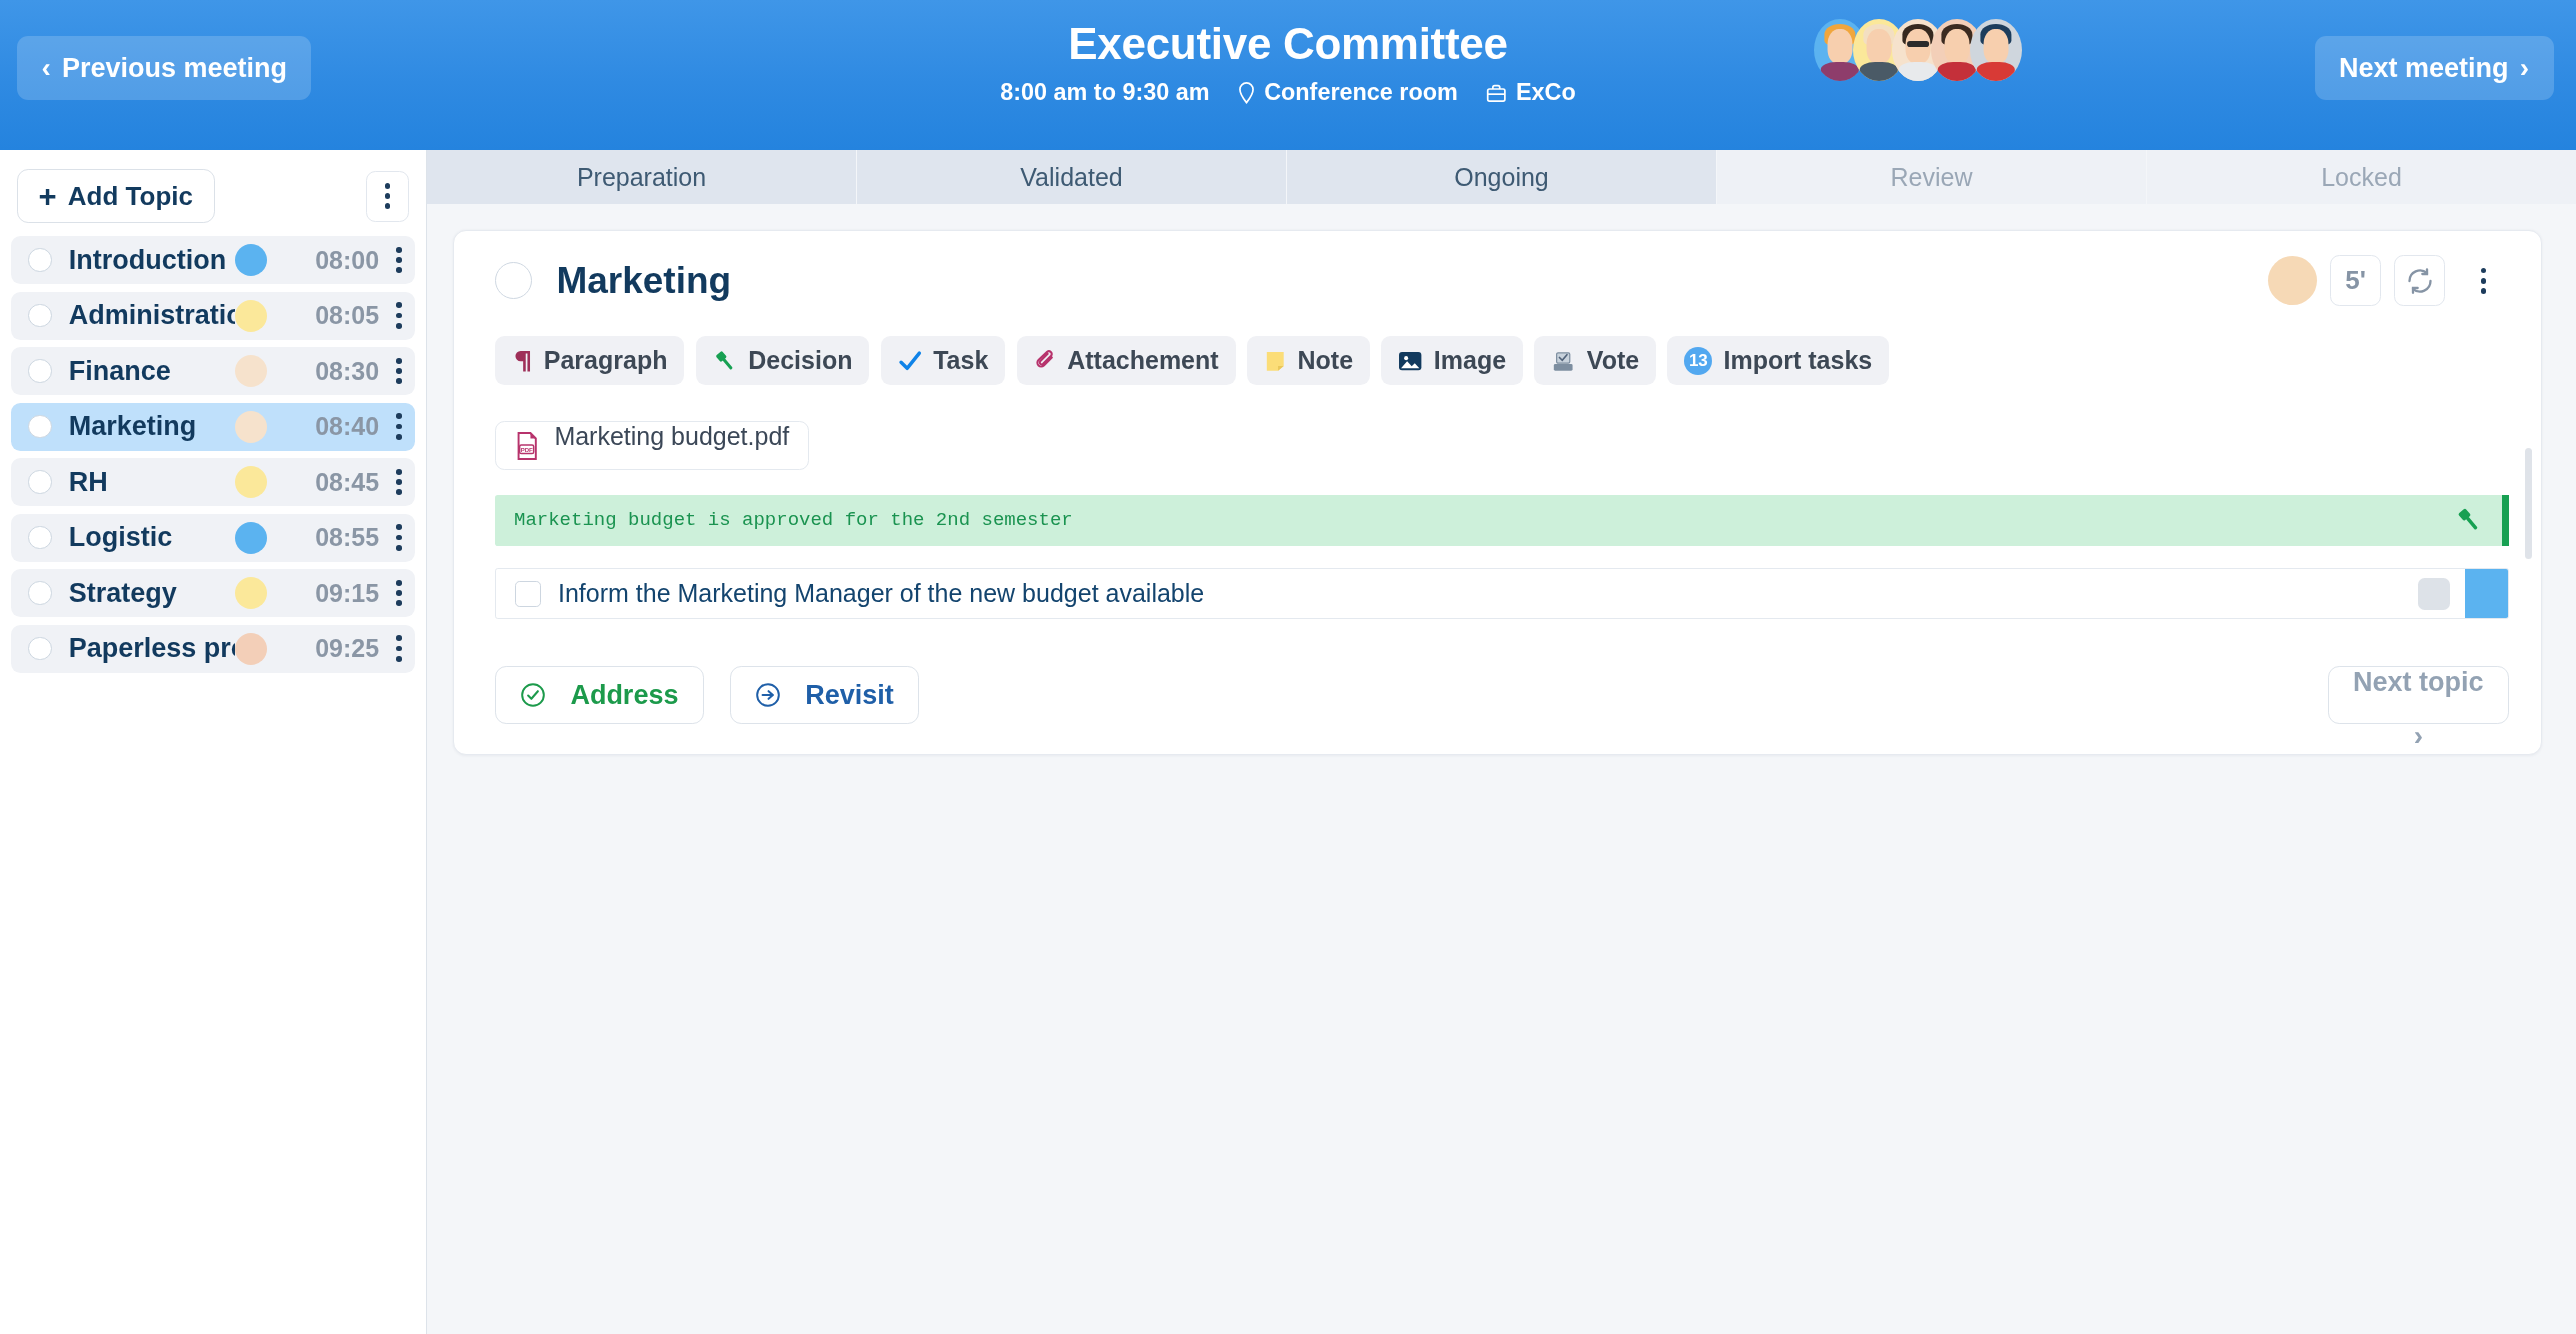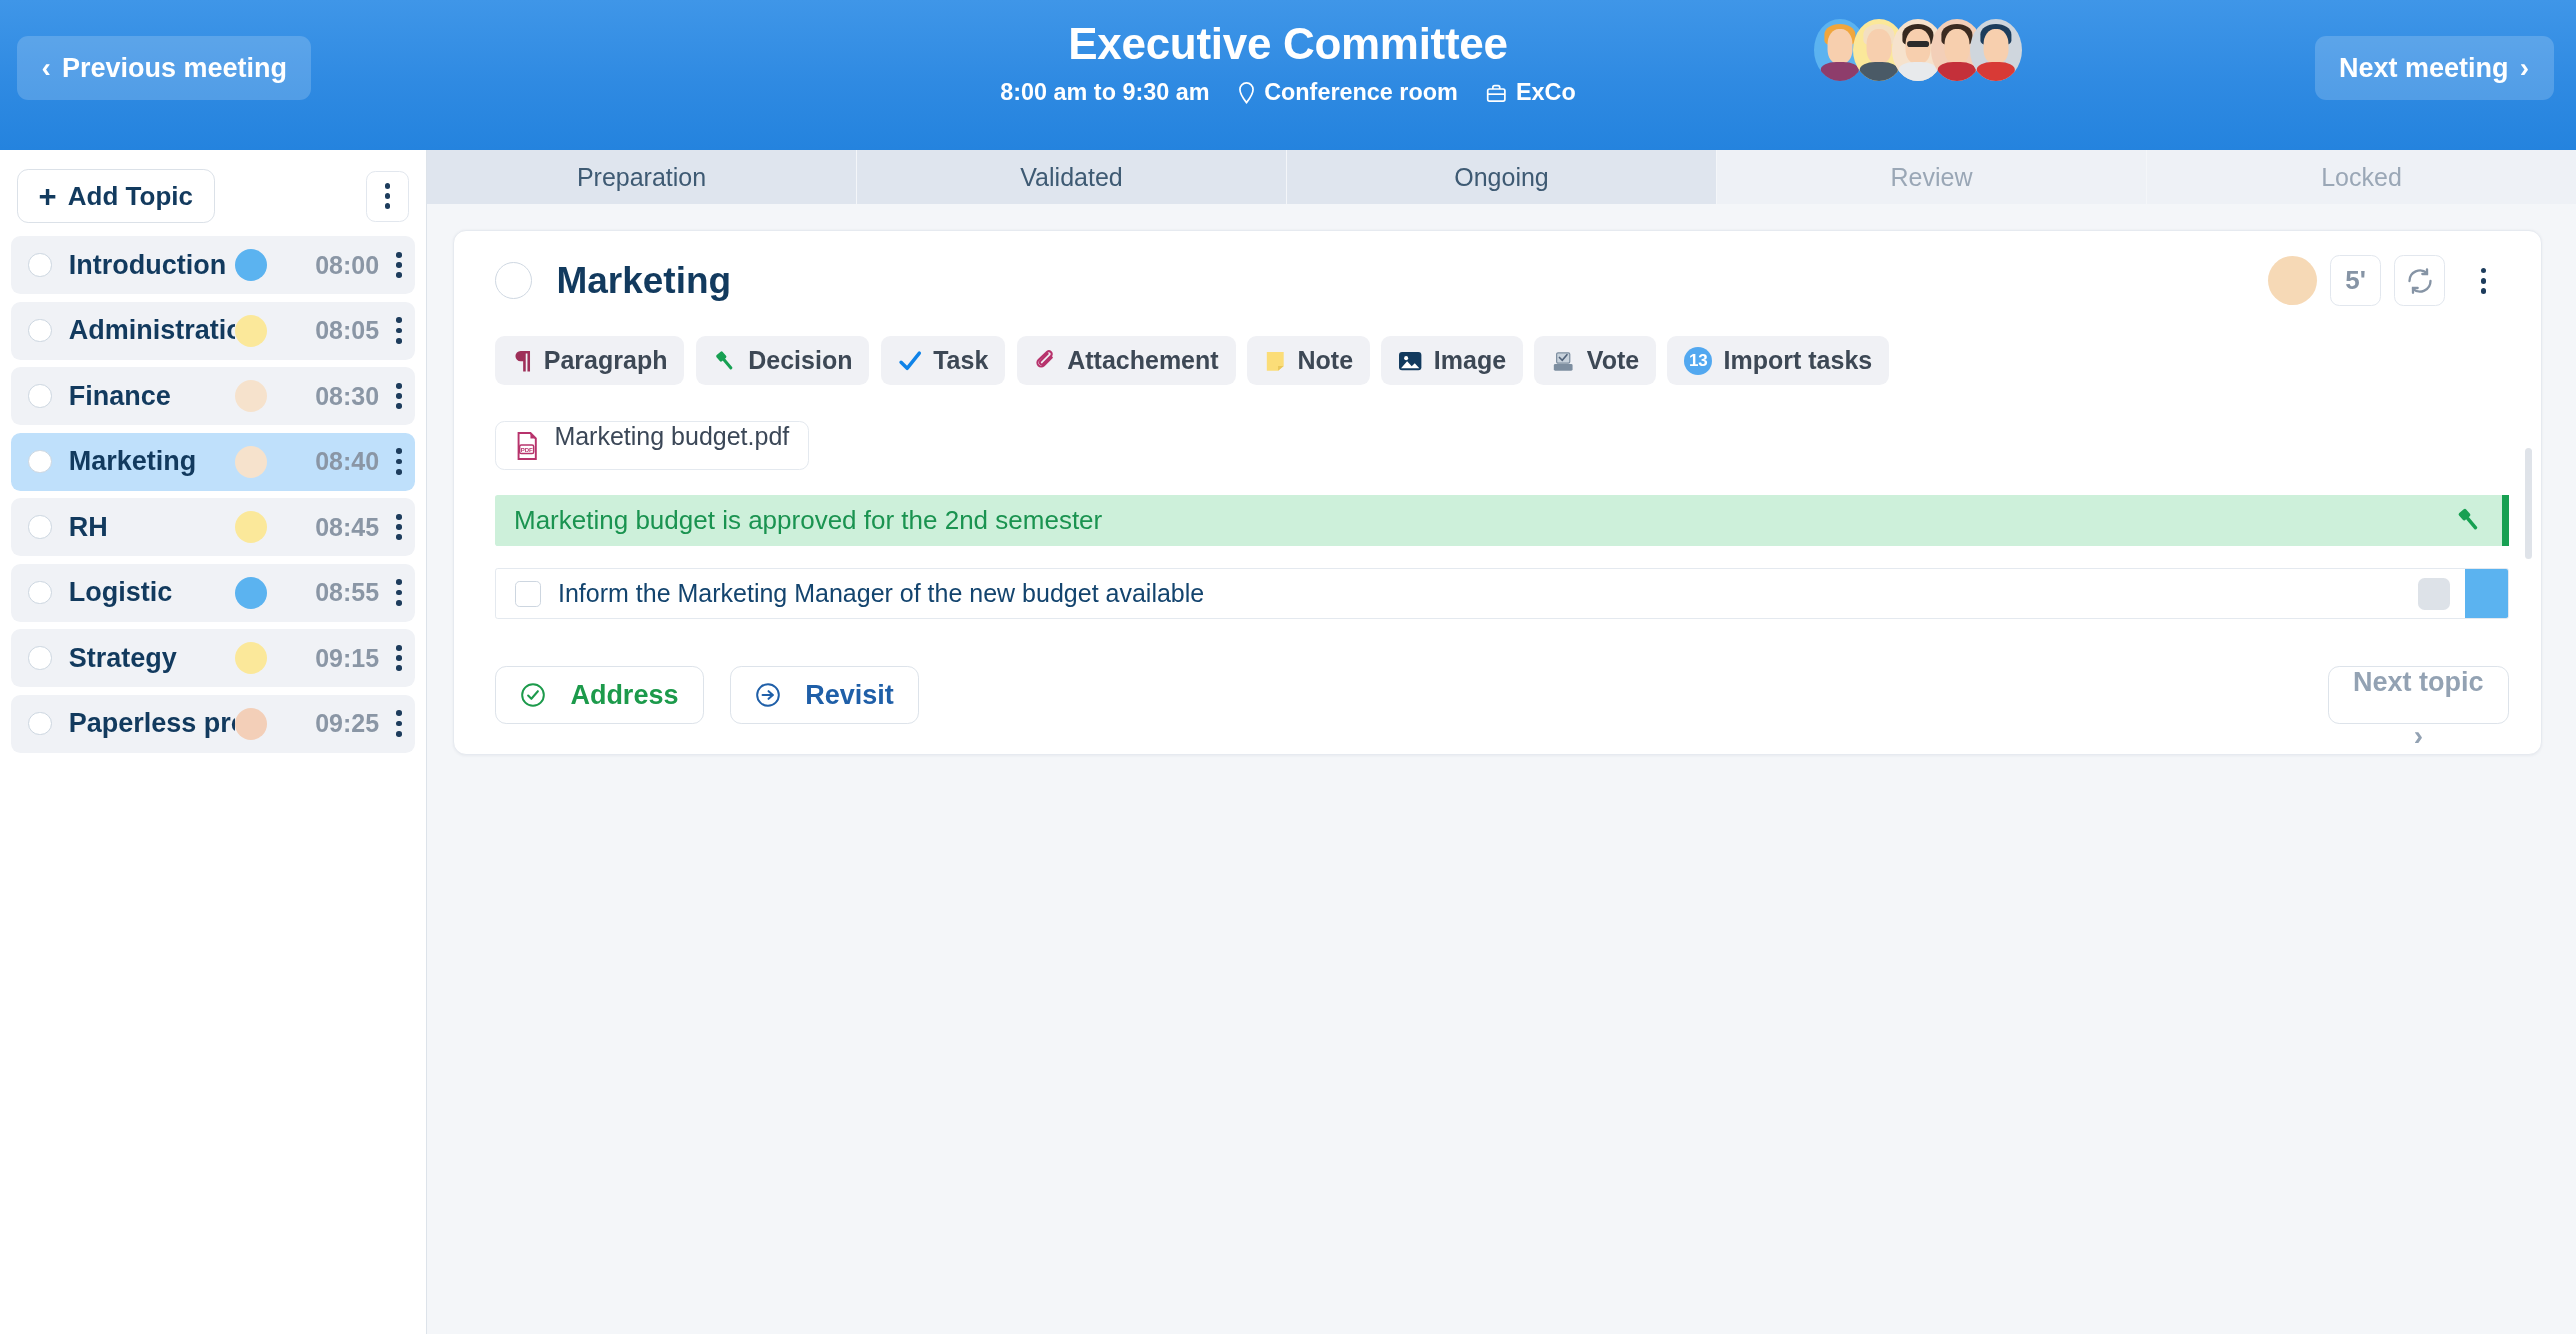"Introduction" .topic { height: 58px -> 48px }
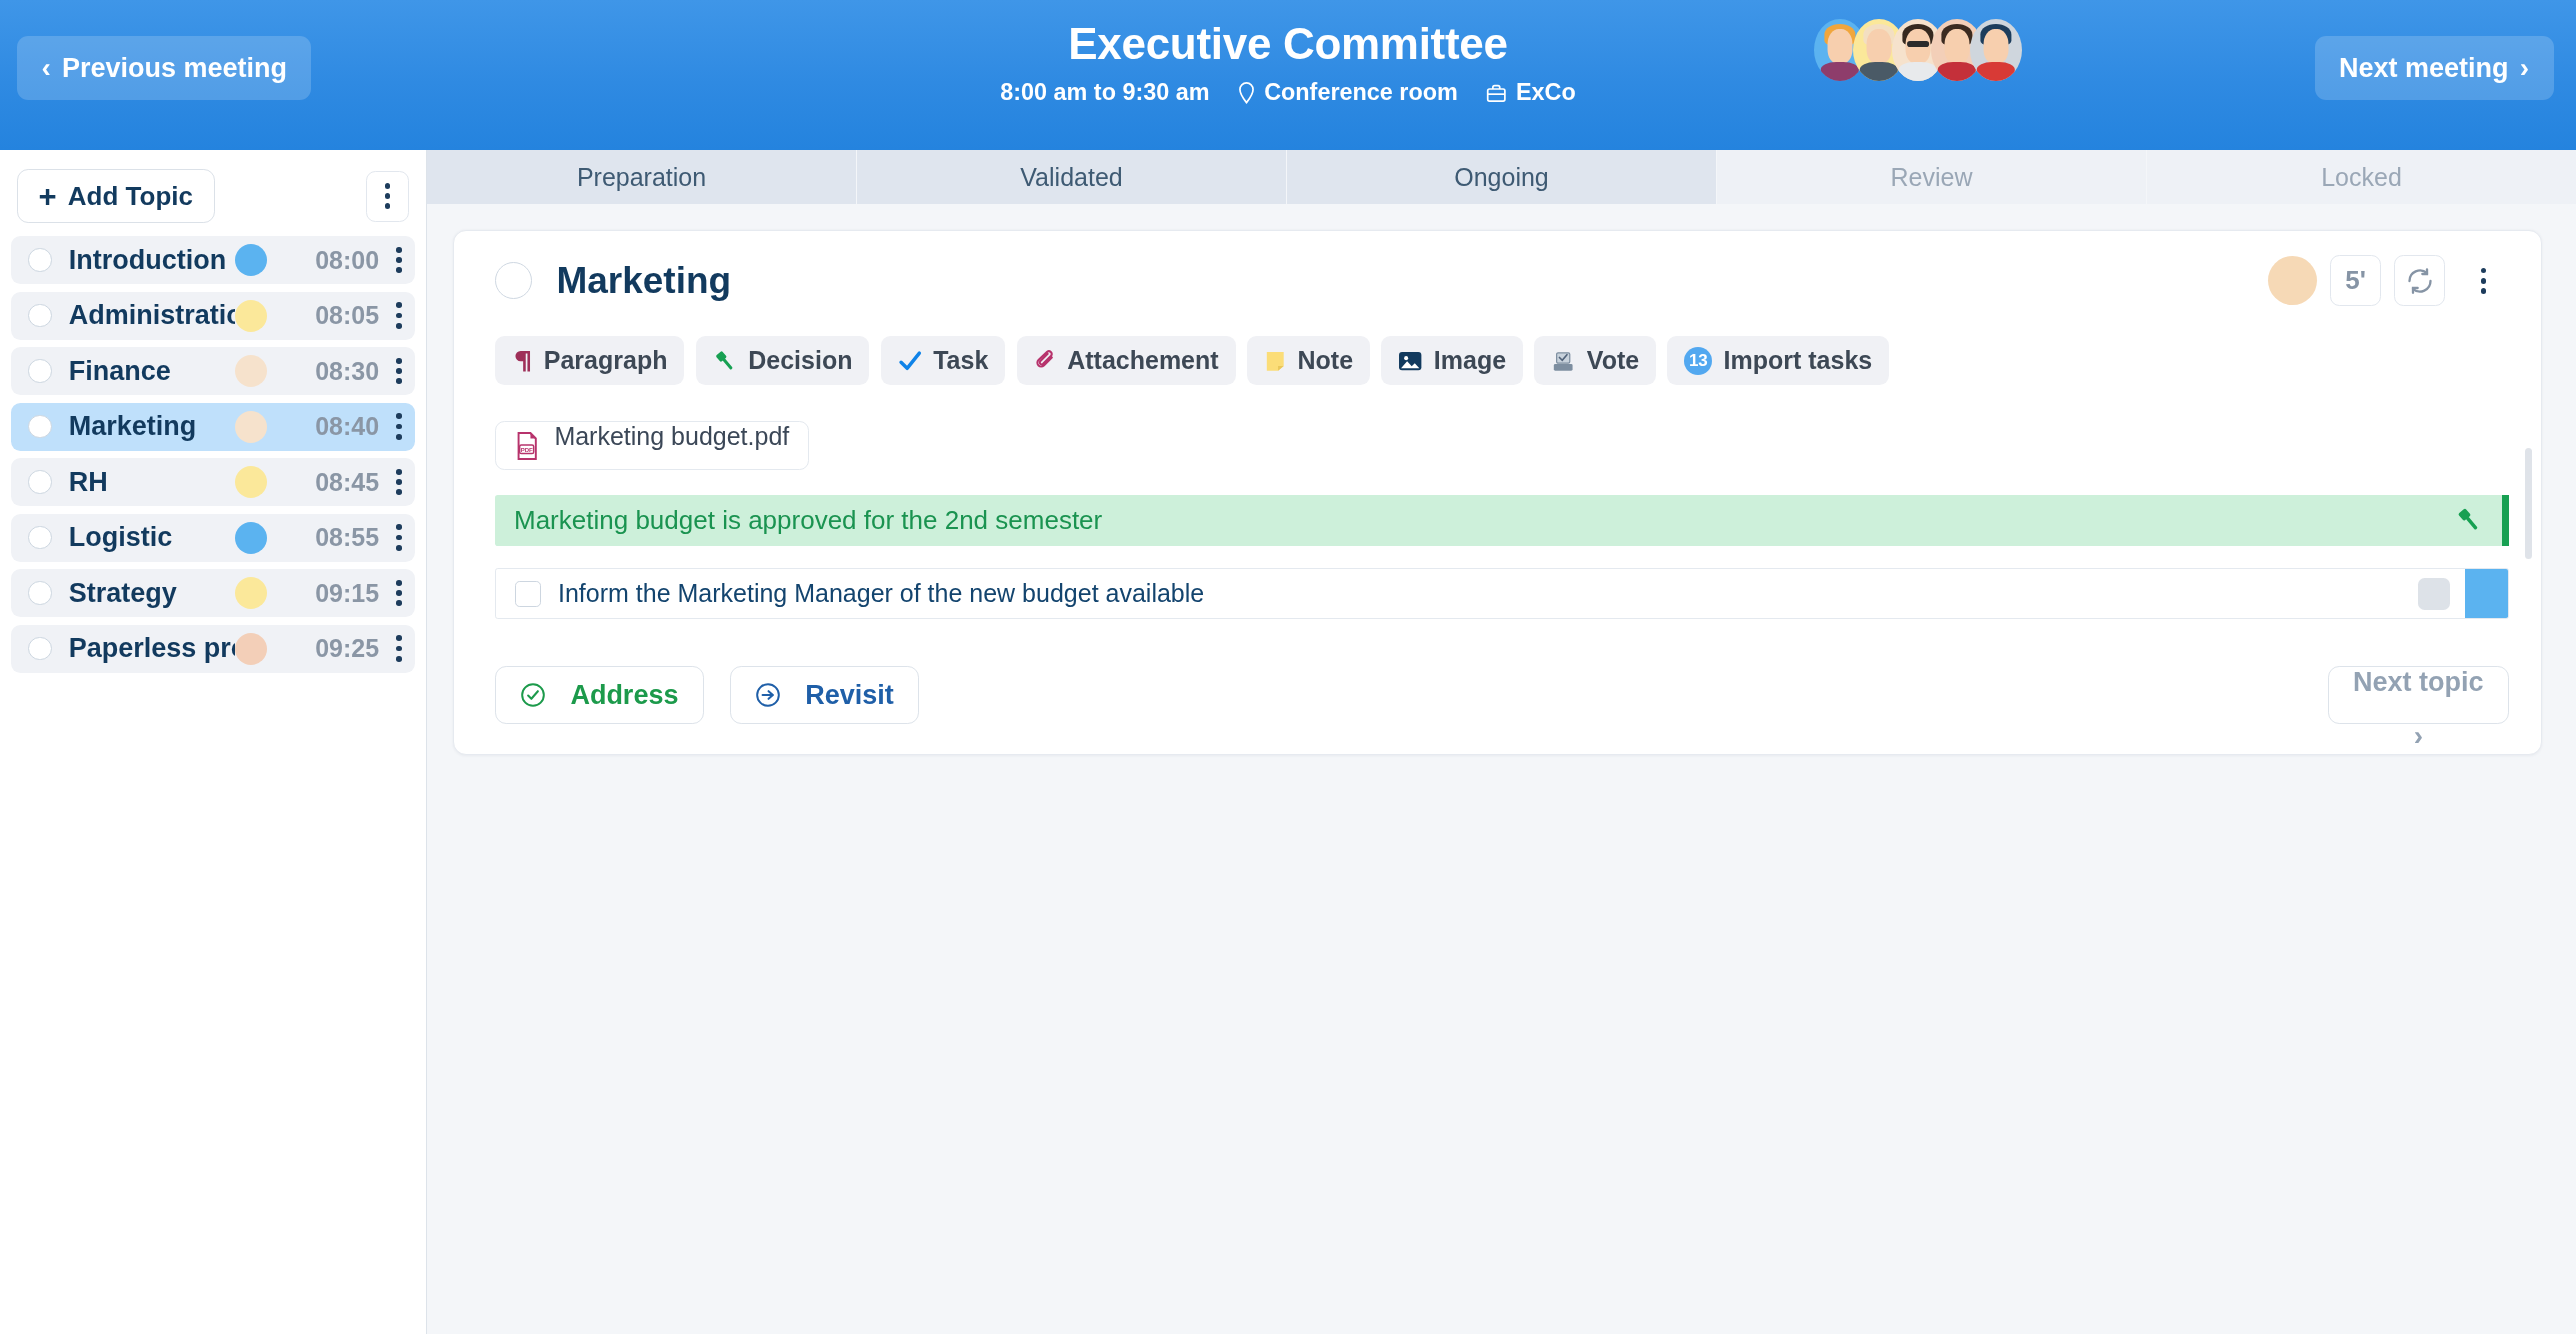"Marketing budget is approved for" .decision .dtext { font-family: none -> Liberation Mono, monospace; font-size: 26px -> 19px }
